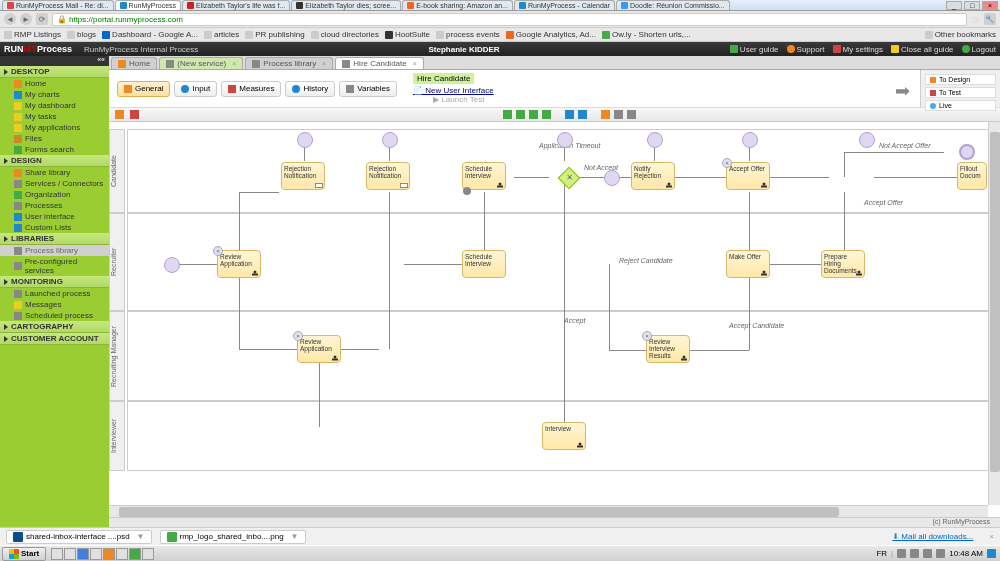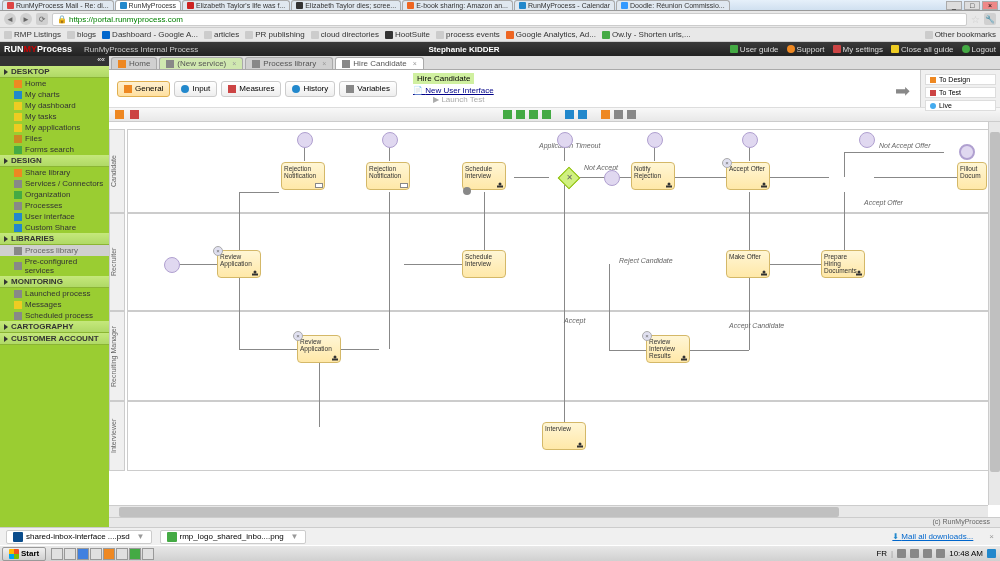"Custom Share" span { text: Share -> Lists }
